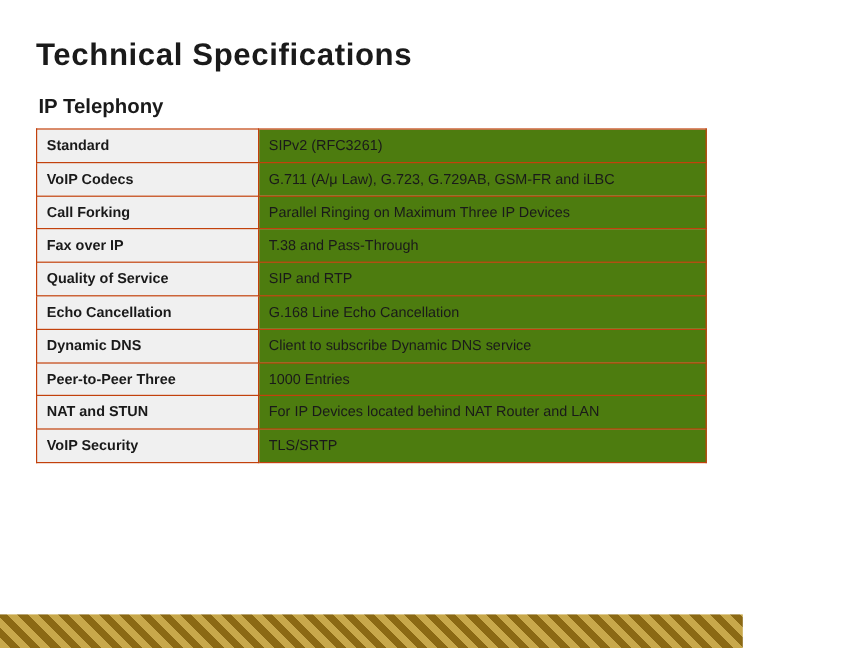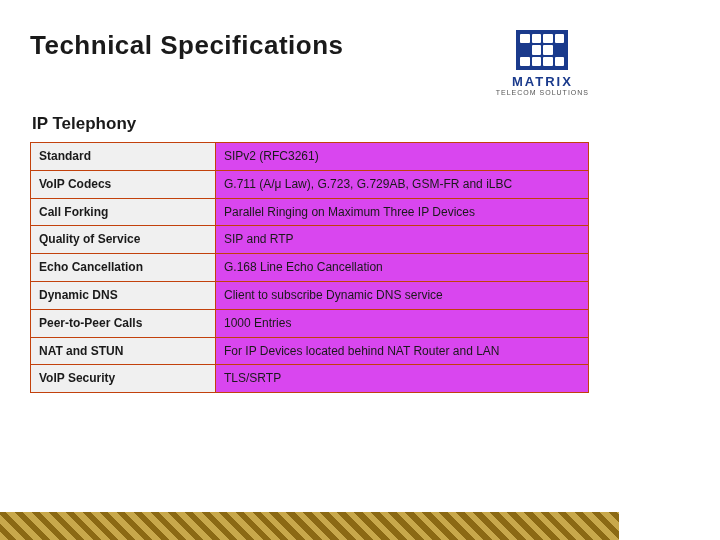"MATRIX" div.logo-box { html: <div> <div> <div></div> <div></div> <div></div> <div></div> <div></div> <div></div> <div></div> <div></div> <div></div> <div></div> <div></div> <div></div> </div> <div>MATRIX</div> <div>TELECOM SOLUTIONS</div> </div> -> none }
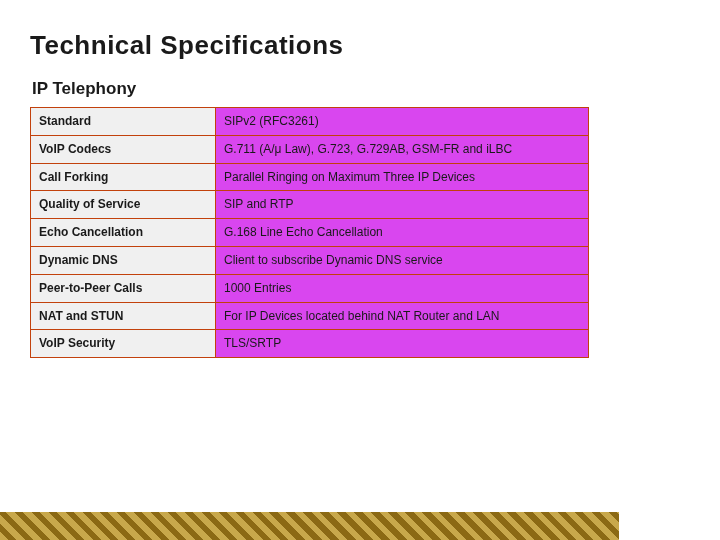"SIPv2 (RFC3261)" .spec-table td:last-child { background: #d946ef -> #4d7c0f }
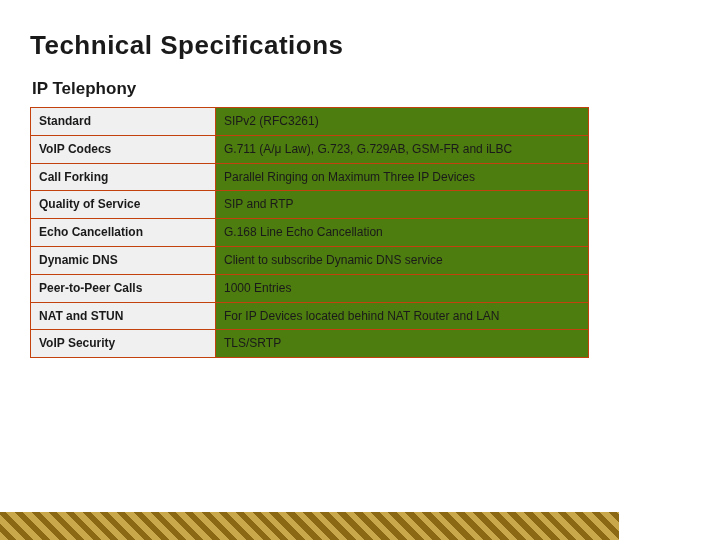"Fax over IP" tr { html: none -> <tr> <td>Fax over IP</td> <td>T.38 and Pass-Through</td> </tr> }
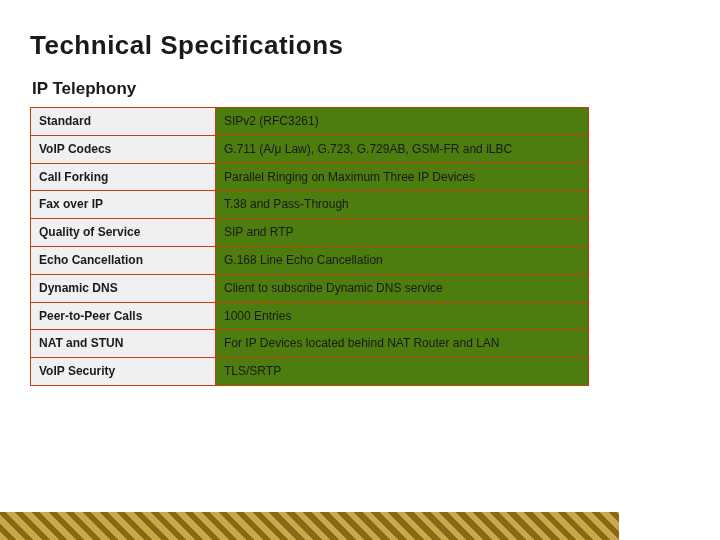"Peer-to-Peer Calls" td { text: Calls -> Three }
